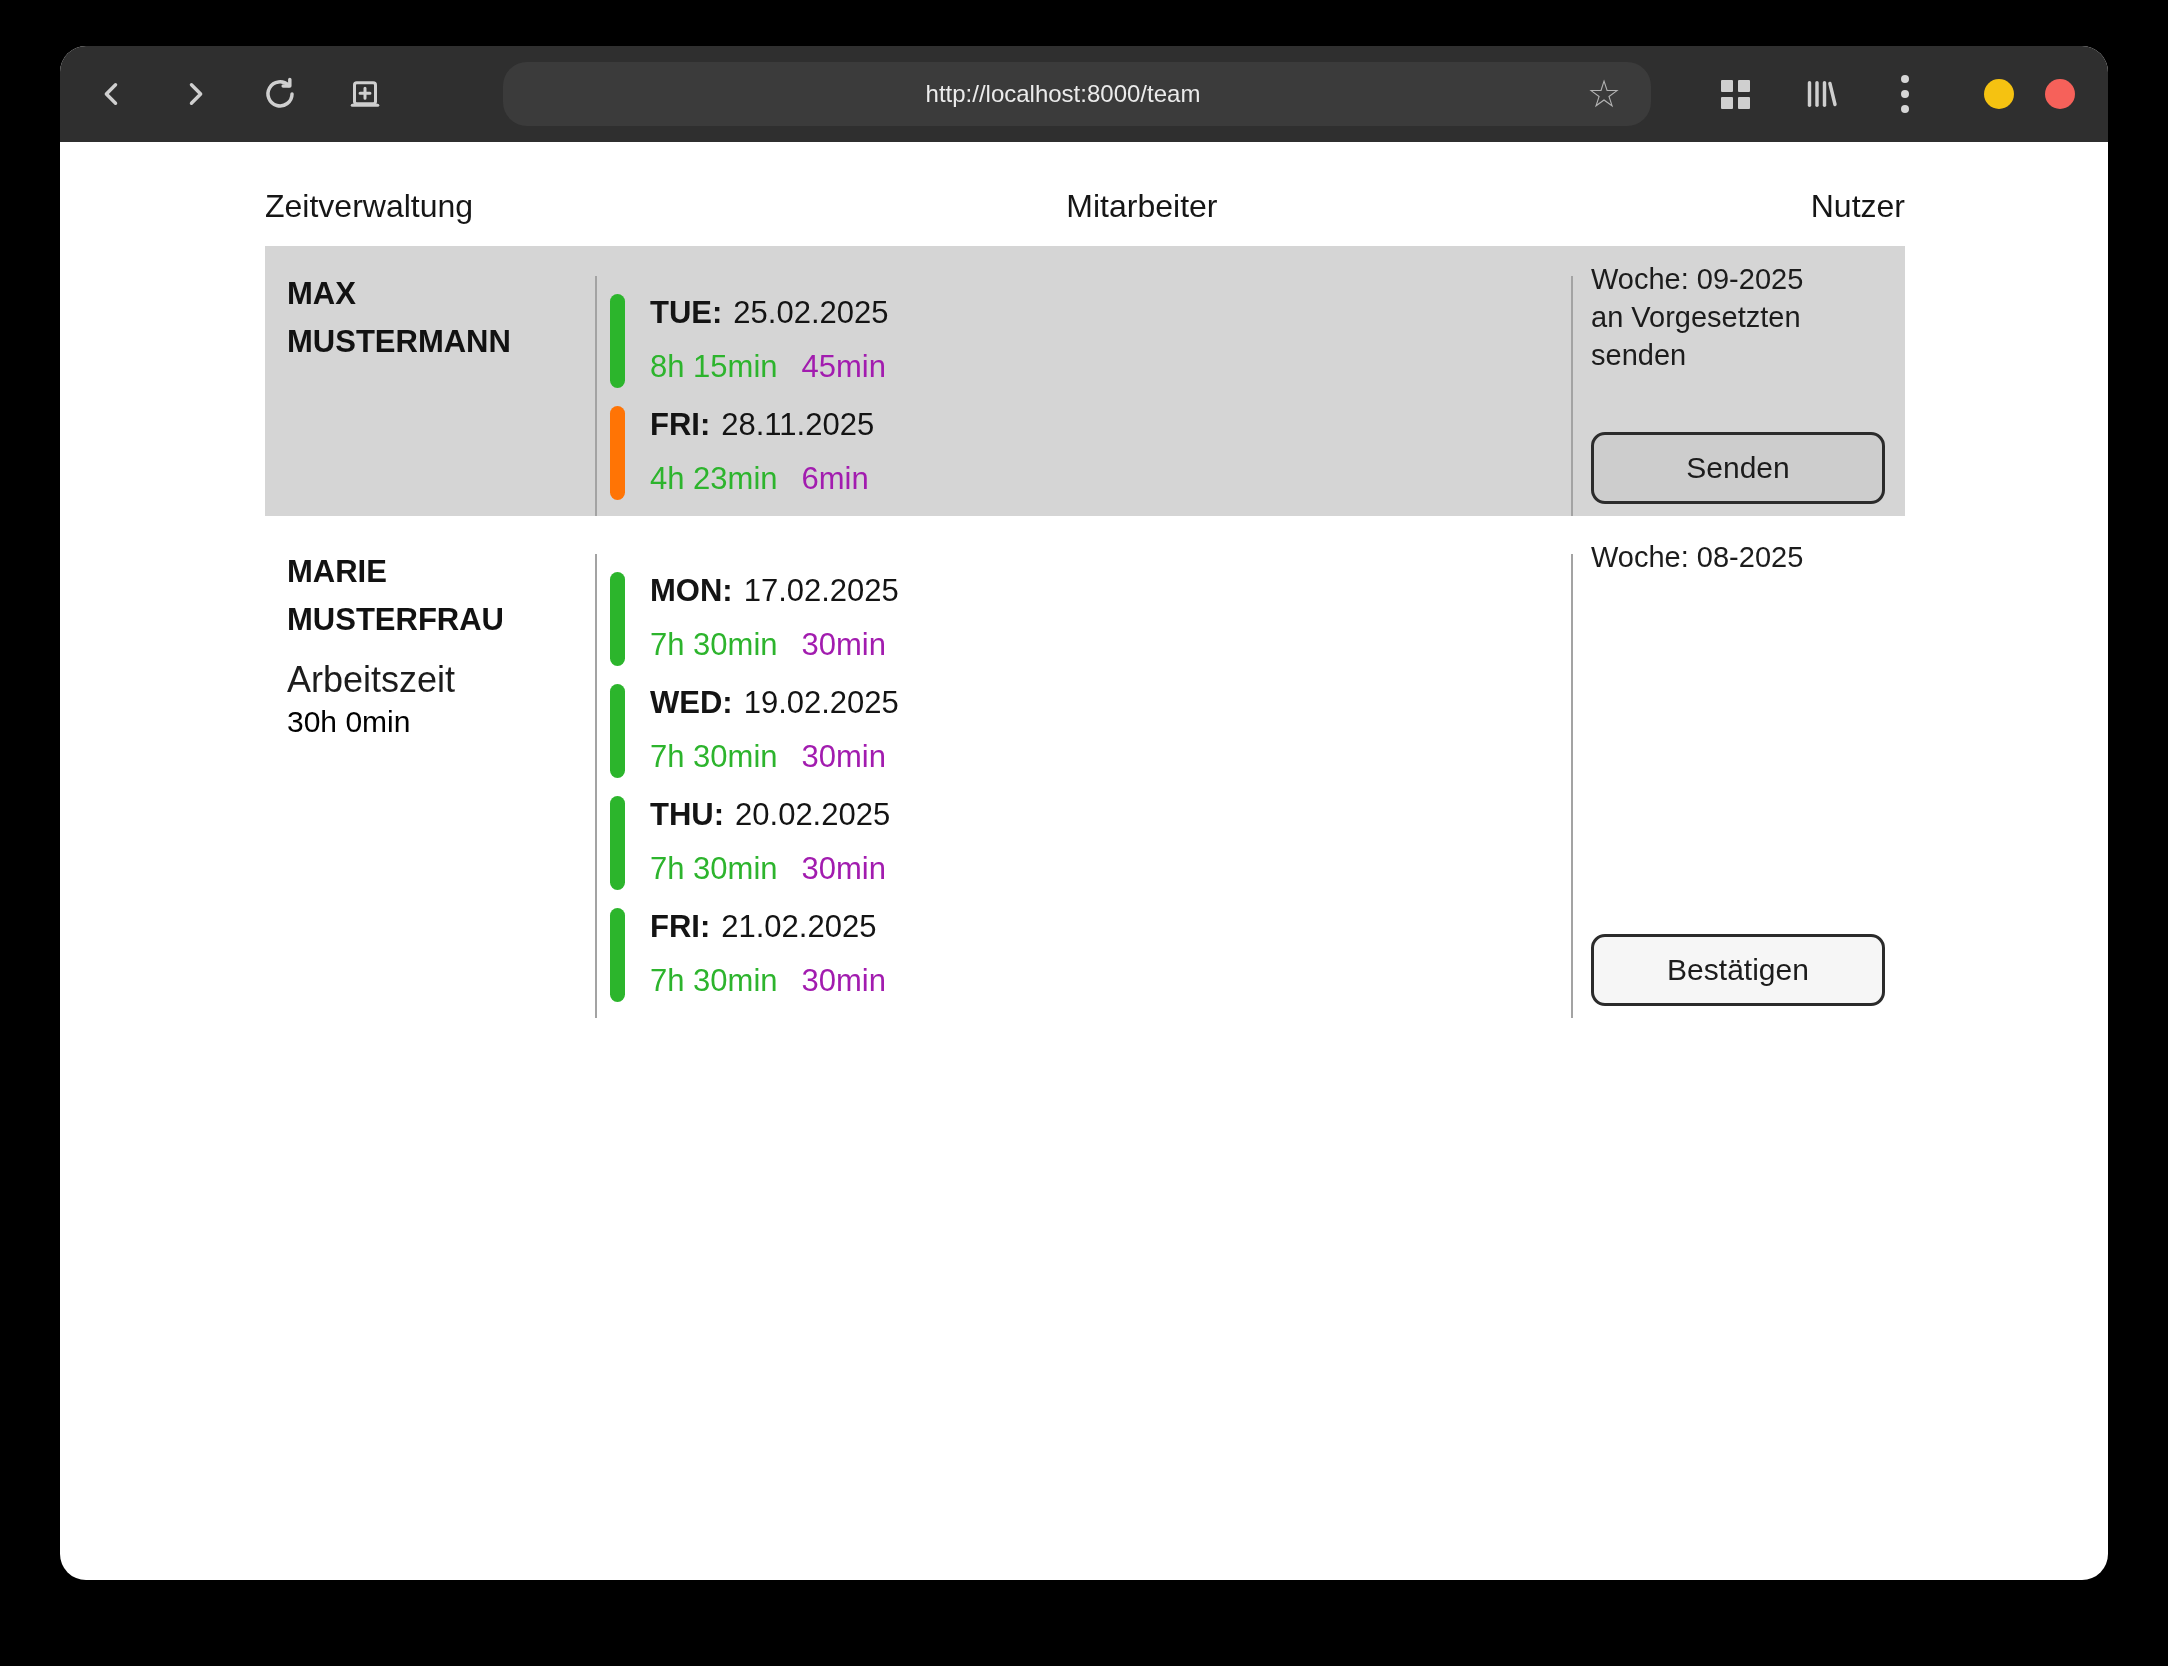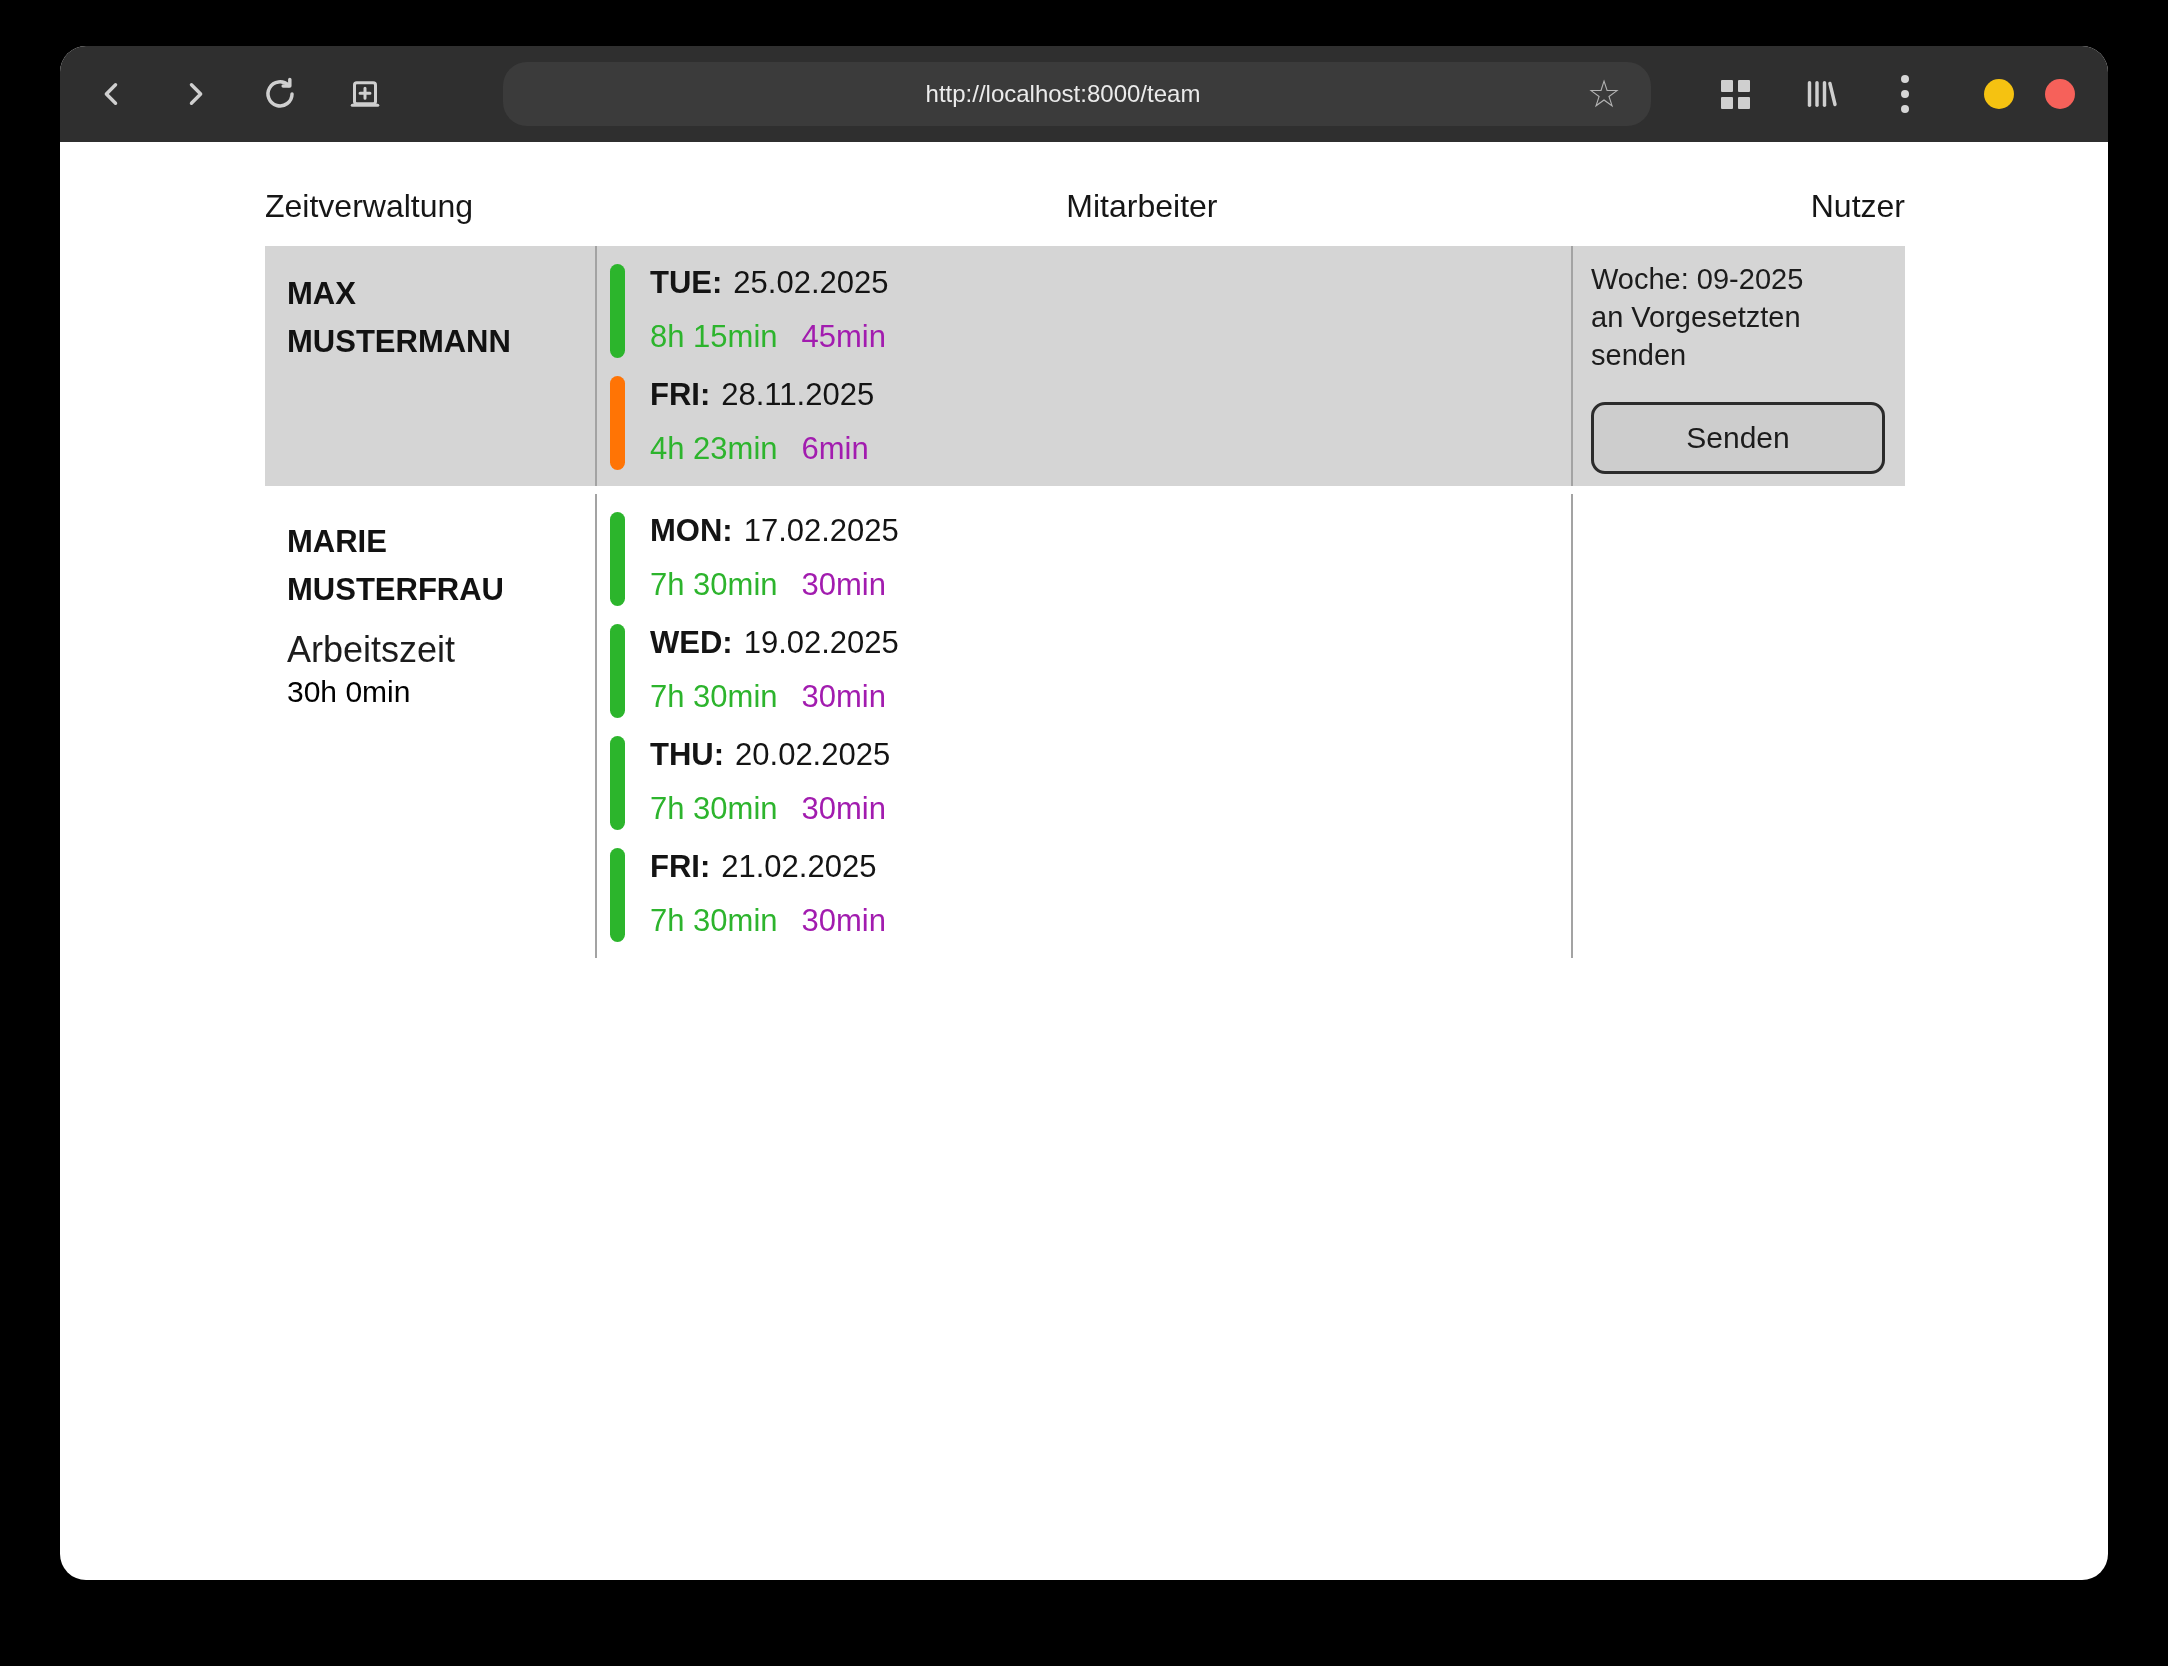"TUE: 25.02.2025" .col-days { margin-top: none -> 30px }
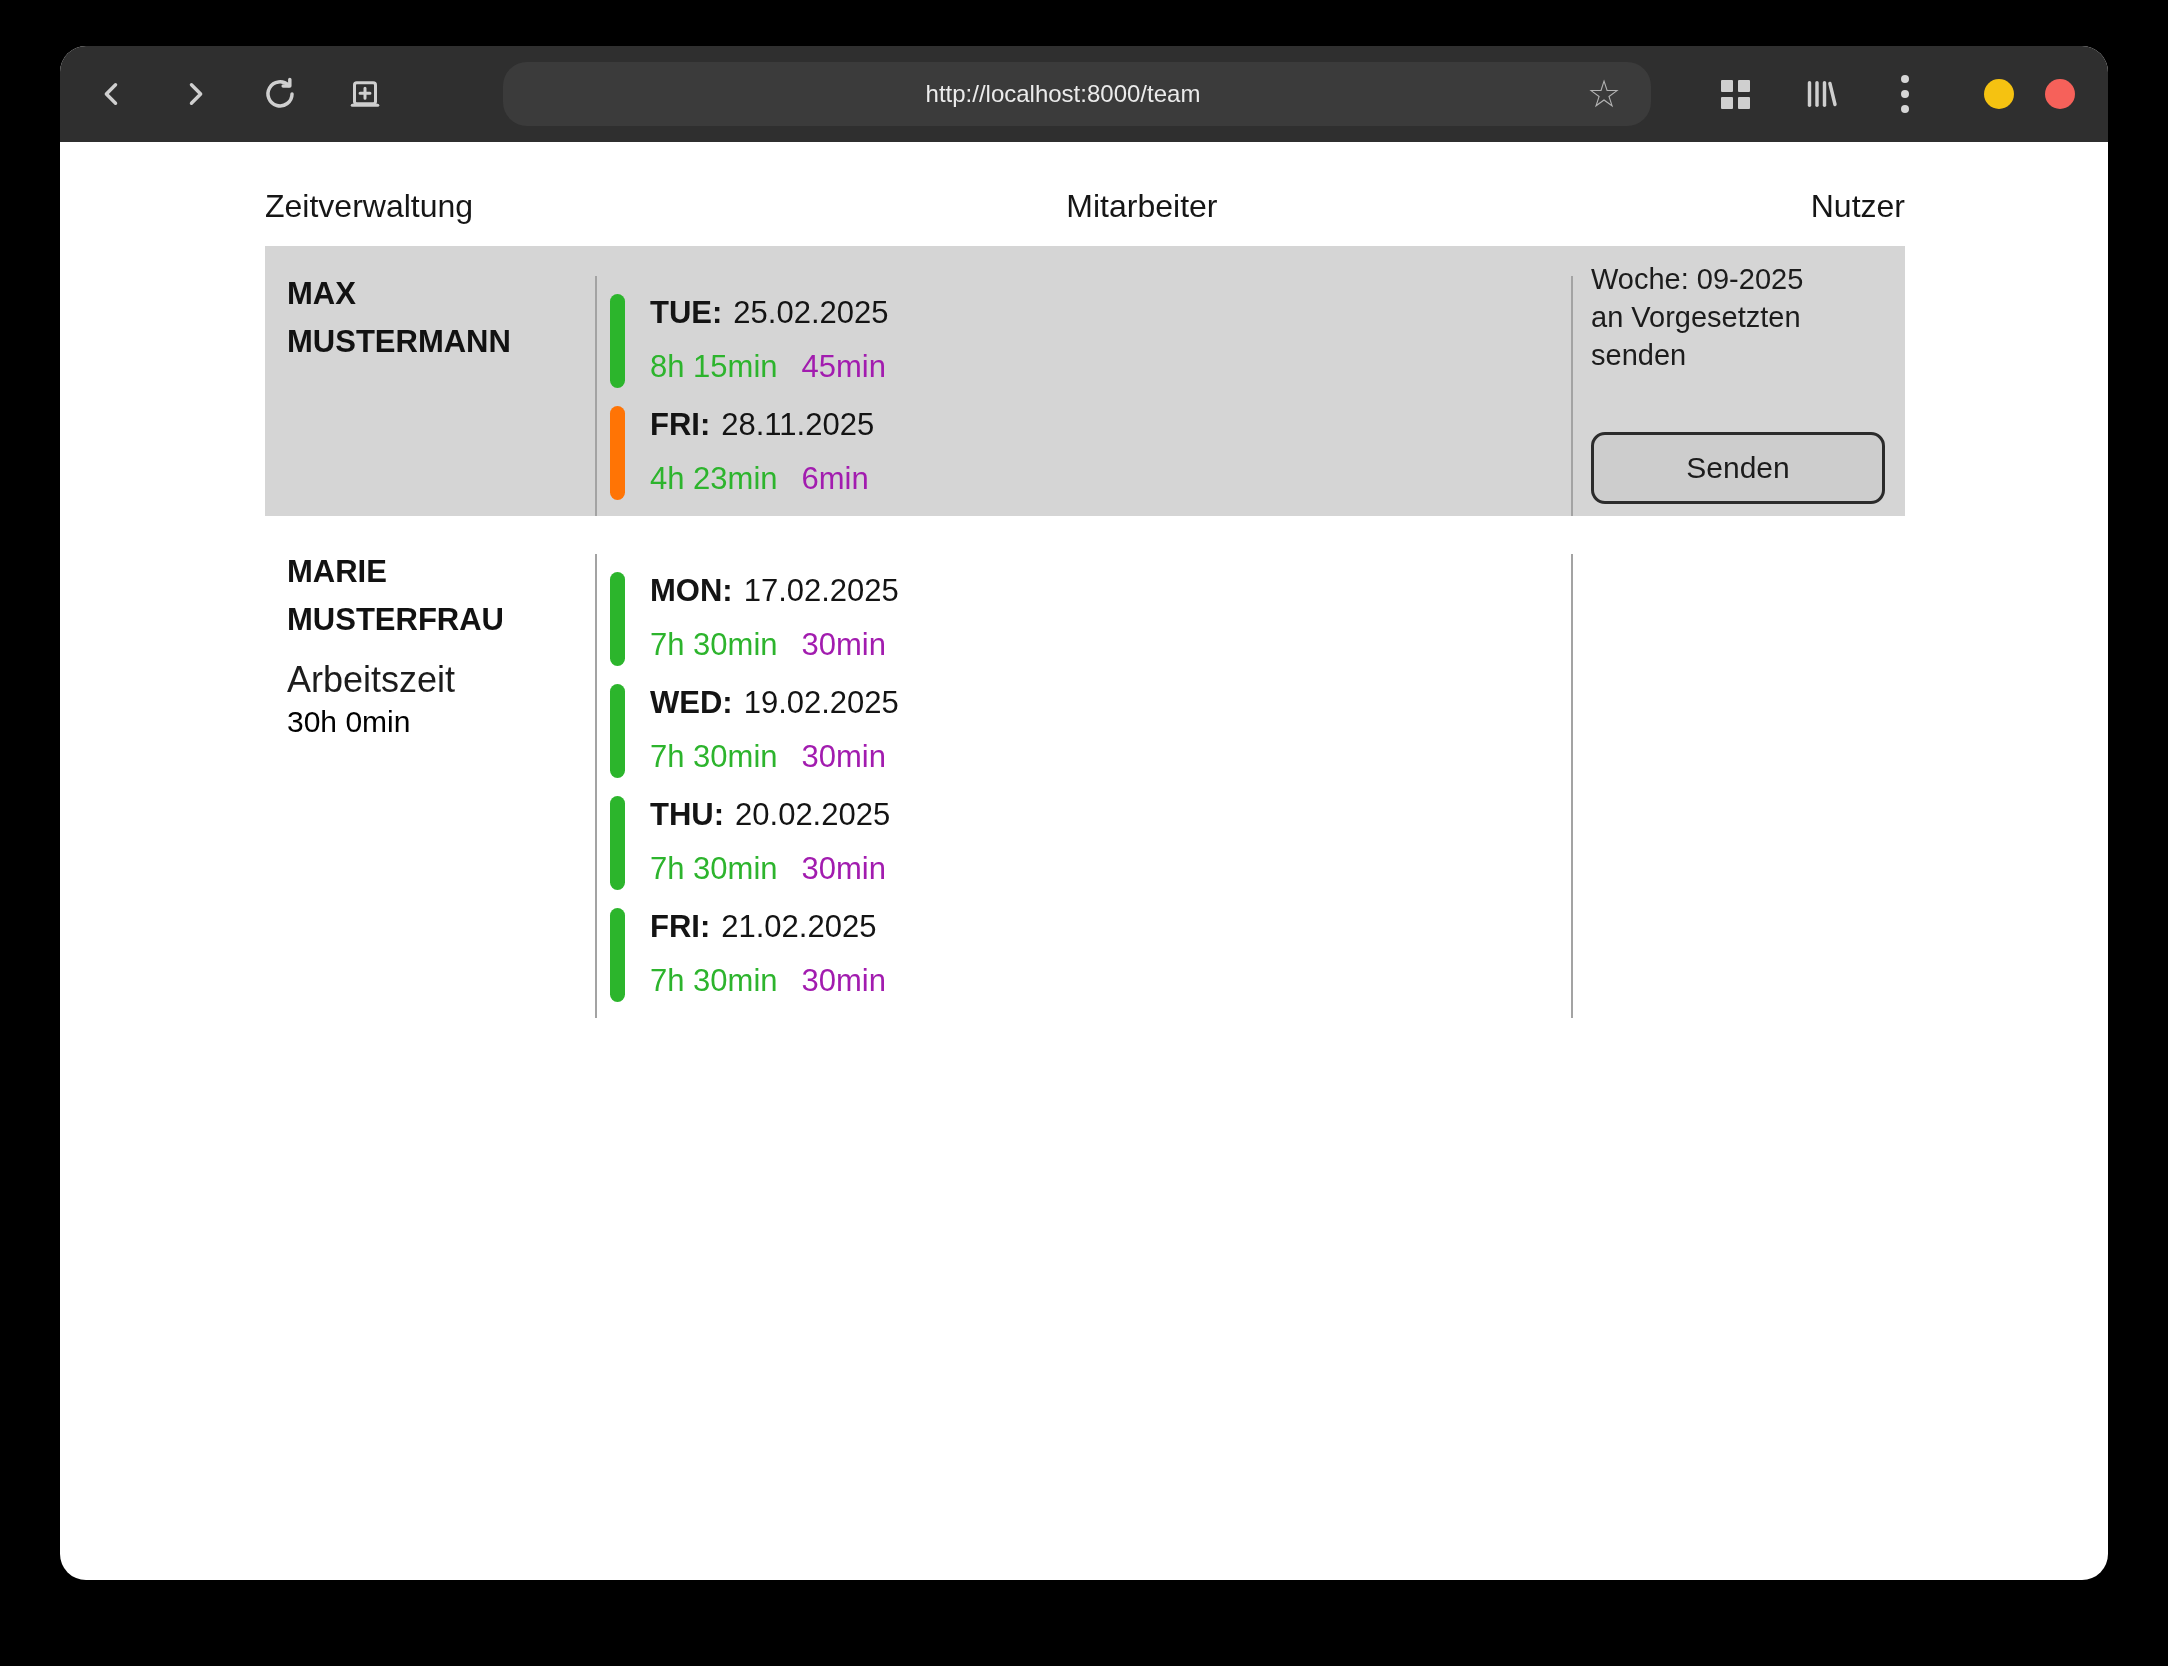"Woche: 08-2025" div.col-week { html: none -> <div> <div>Woche: 08-2025</div> <button>Bestätigen</button> </div> }
